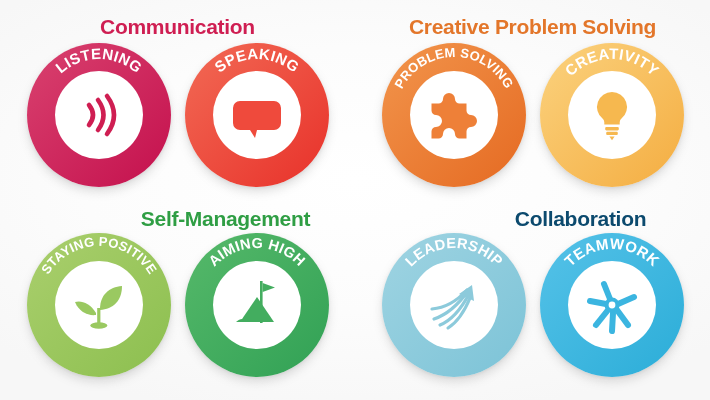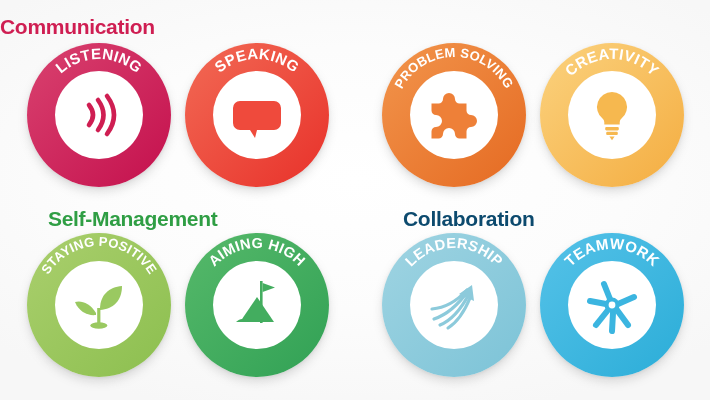"Communication" .cluster-title { text-align: left -> center }
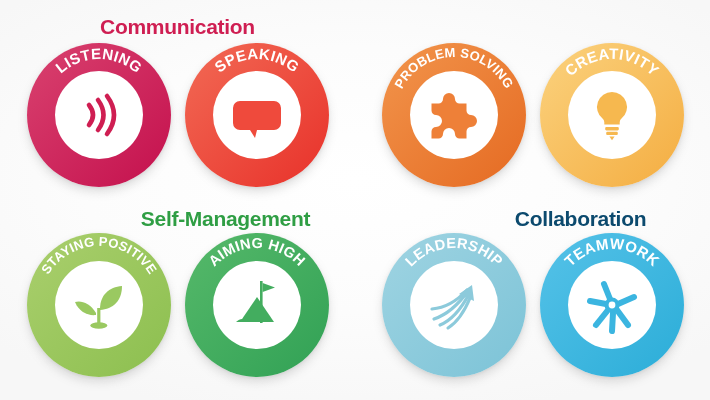"Creative Problem Solving" div.cluster-title { html: none -> <div>Creative Problem Solving</div> }
